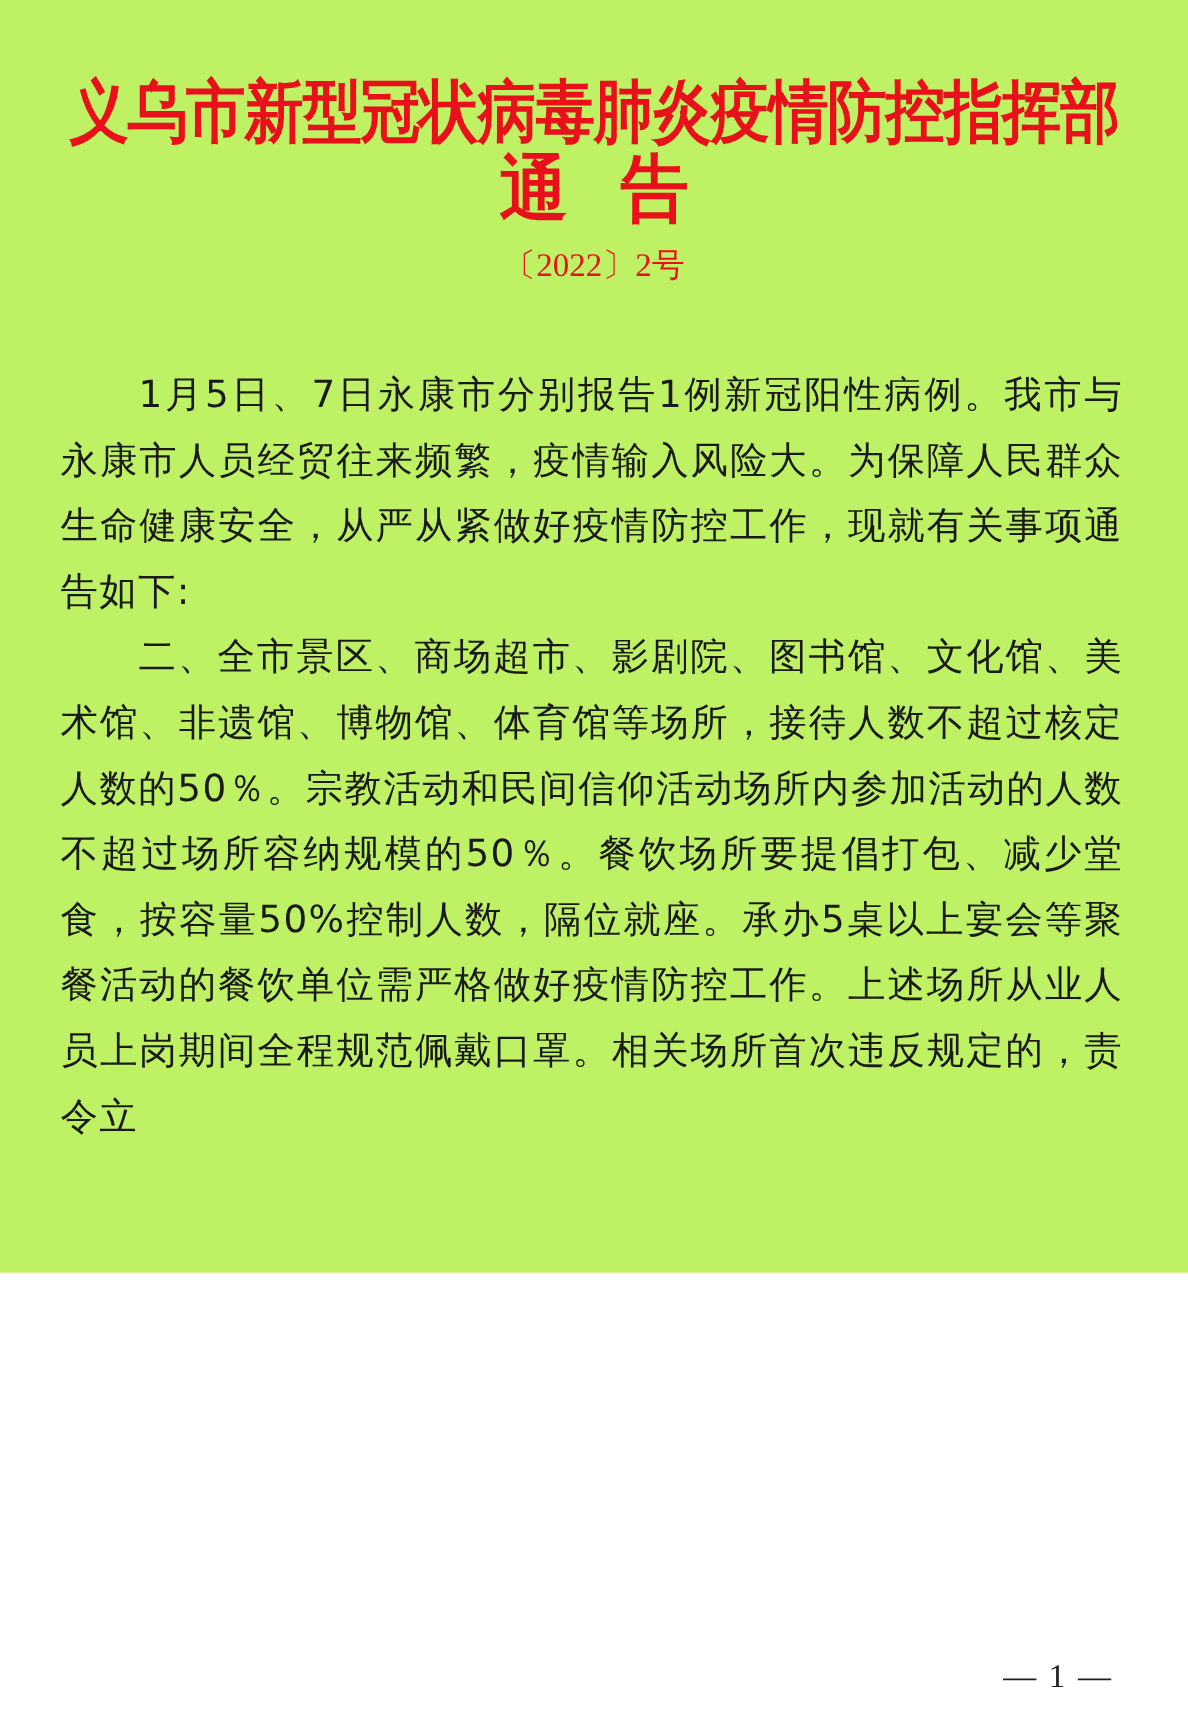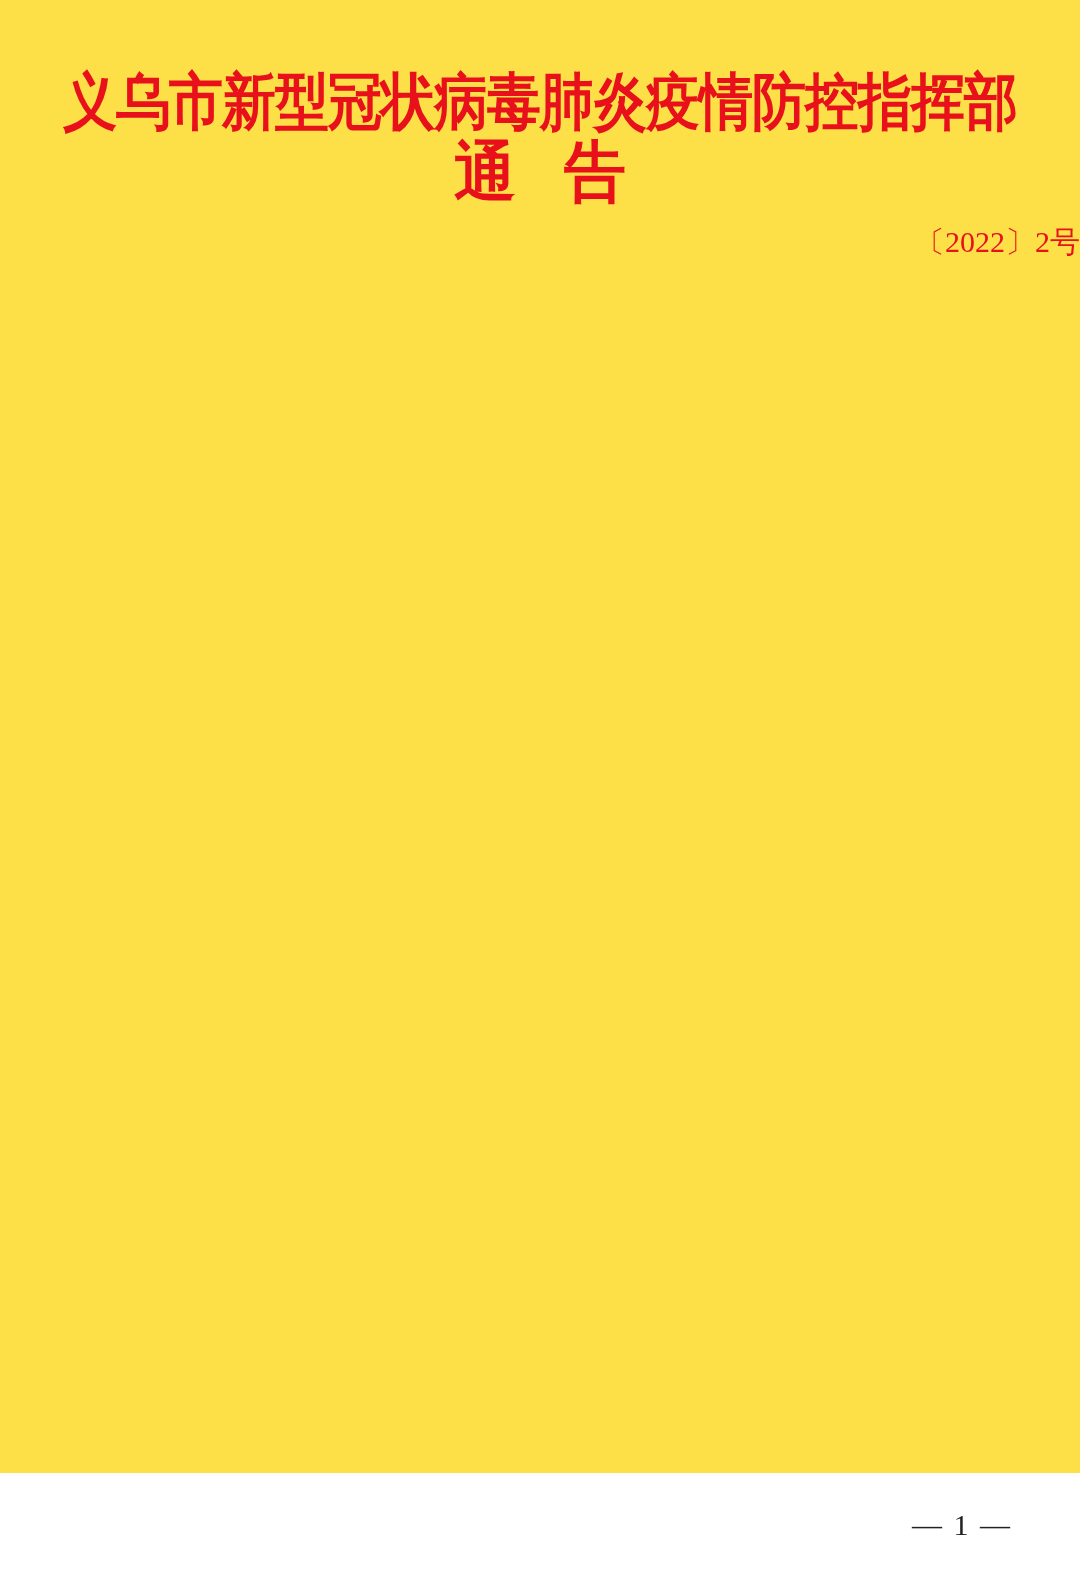"义乌市新型冠状病毒肺炎疫情防控指挥部" .page { background: #fde047 -> #bef264; height: 1473px -> 1157px }
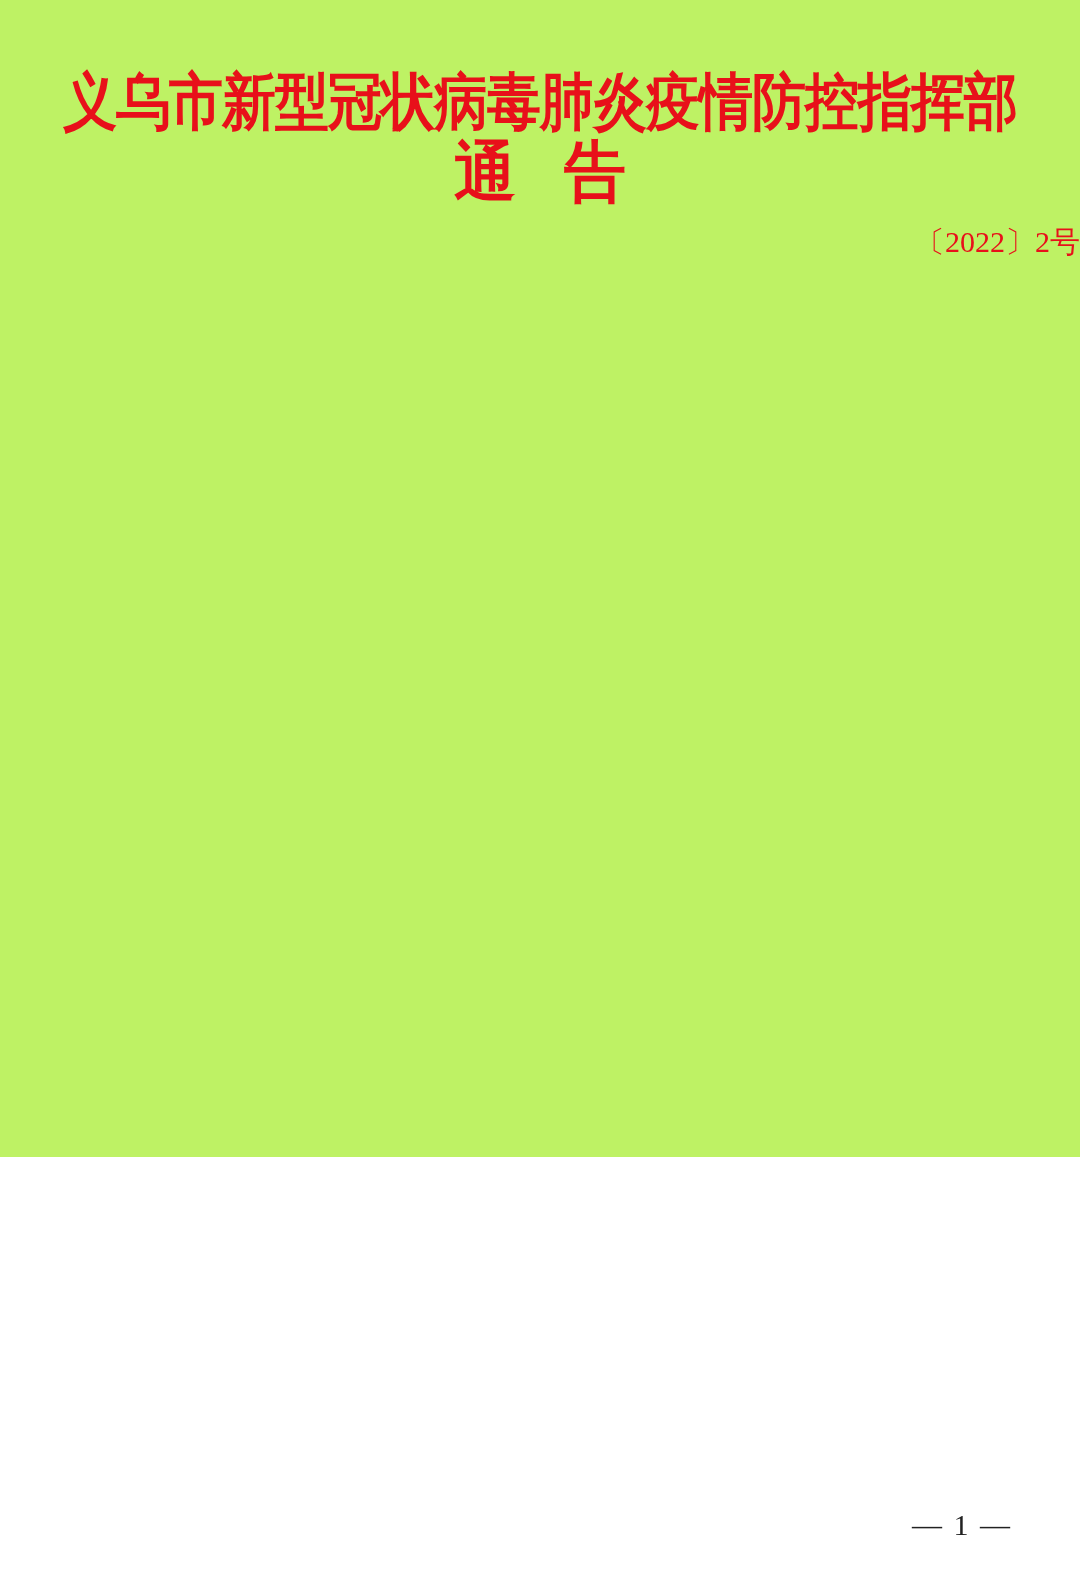"〔2022〕2号" .t3 { text-align: right -> none }
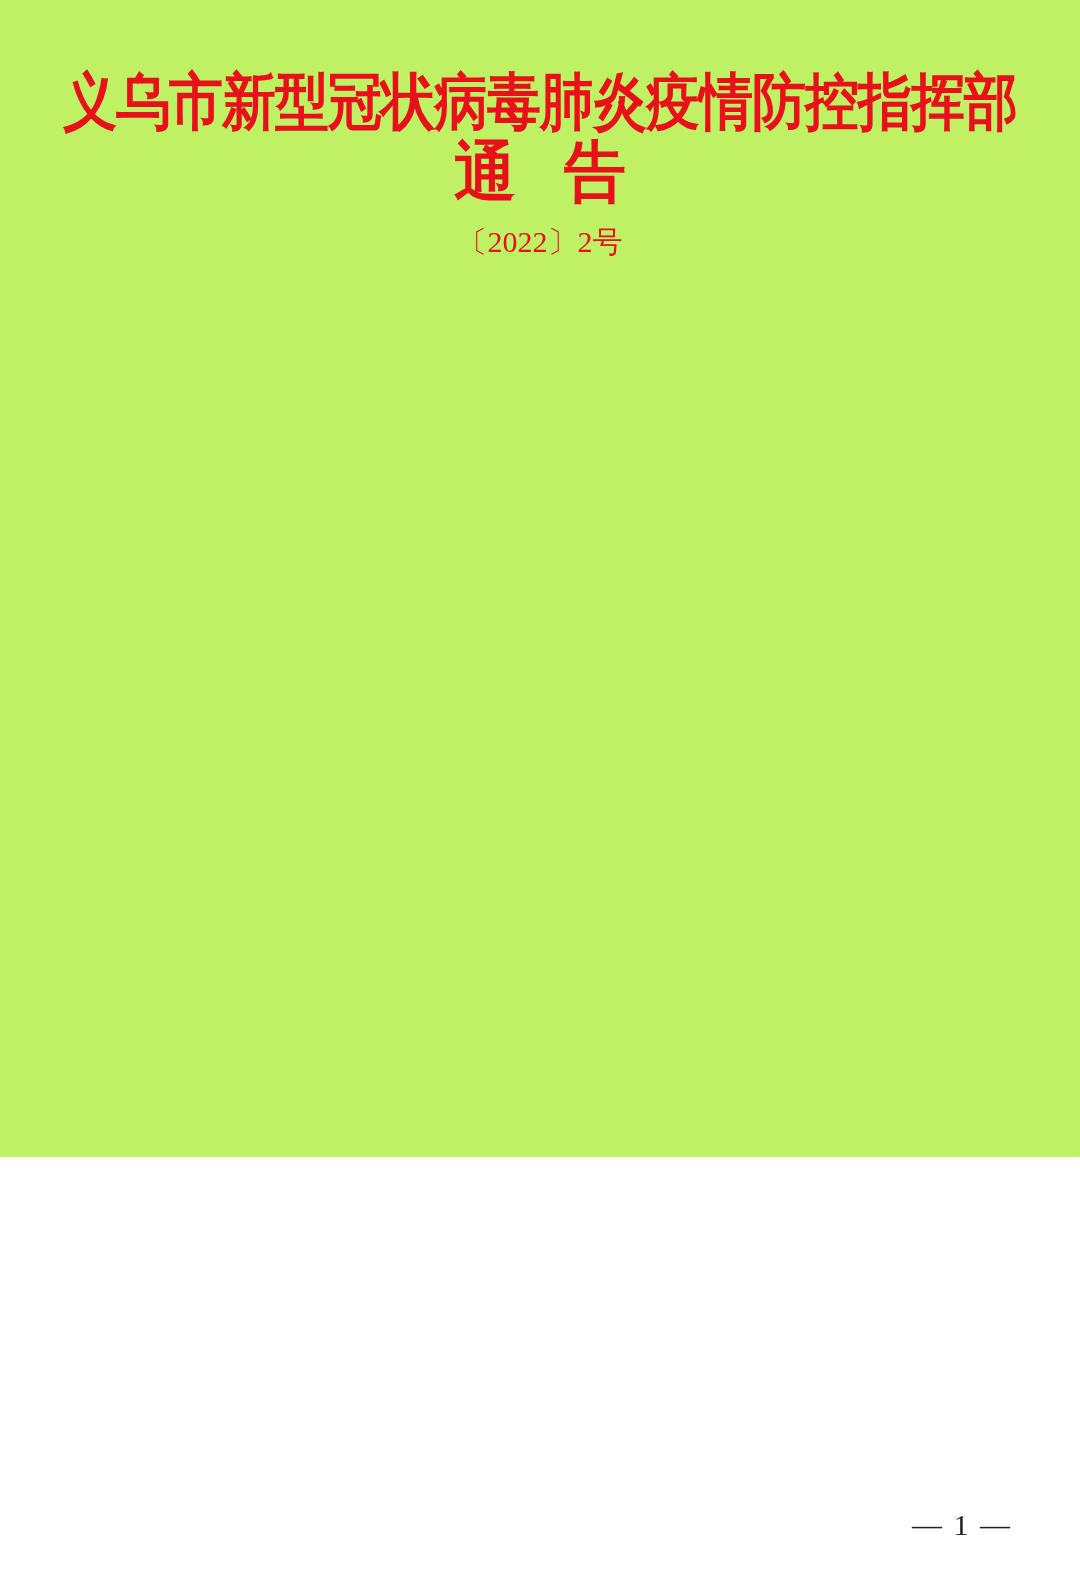"1月5日、7日永康市分别报告1例新冠阳性病例。我市与永康市人员经贸往来频繁，疫情" p { html: none -> <p>1月5日、7日永康市分别报告1例新冠阳性病例。我市与永康市人员经贸往来频繁，疫情输入风险大。为保障人民群众生命健康安全，从严从紧做好疫情防控工作，现就有关事项通告如下:</p> }
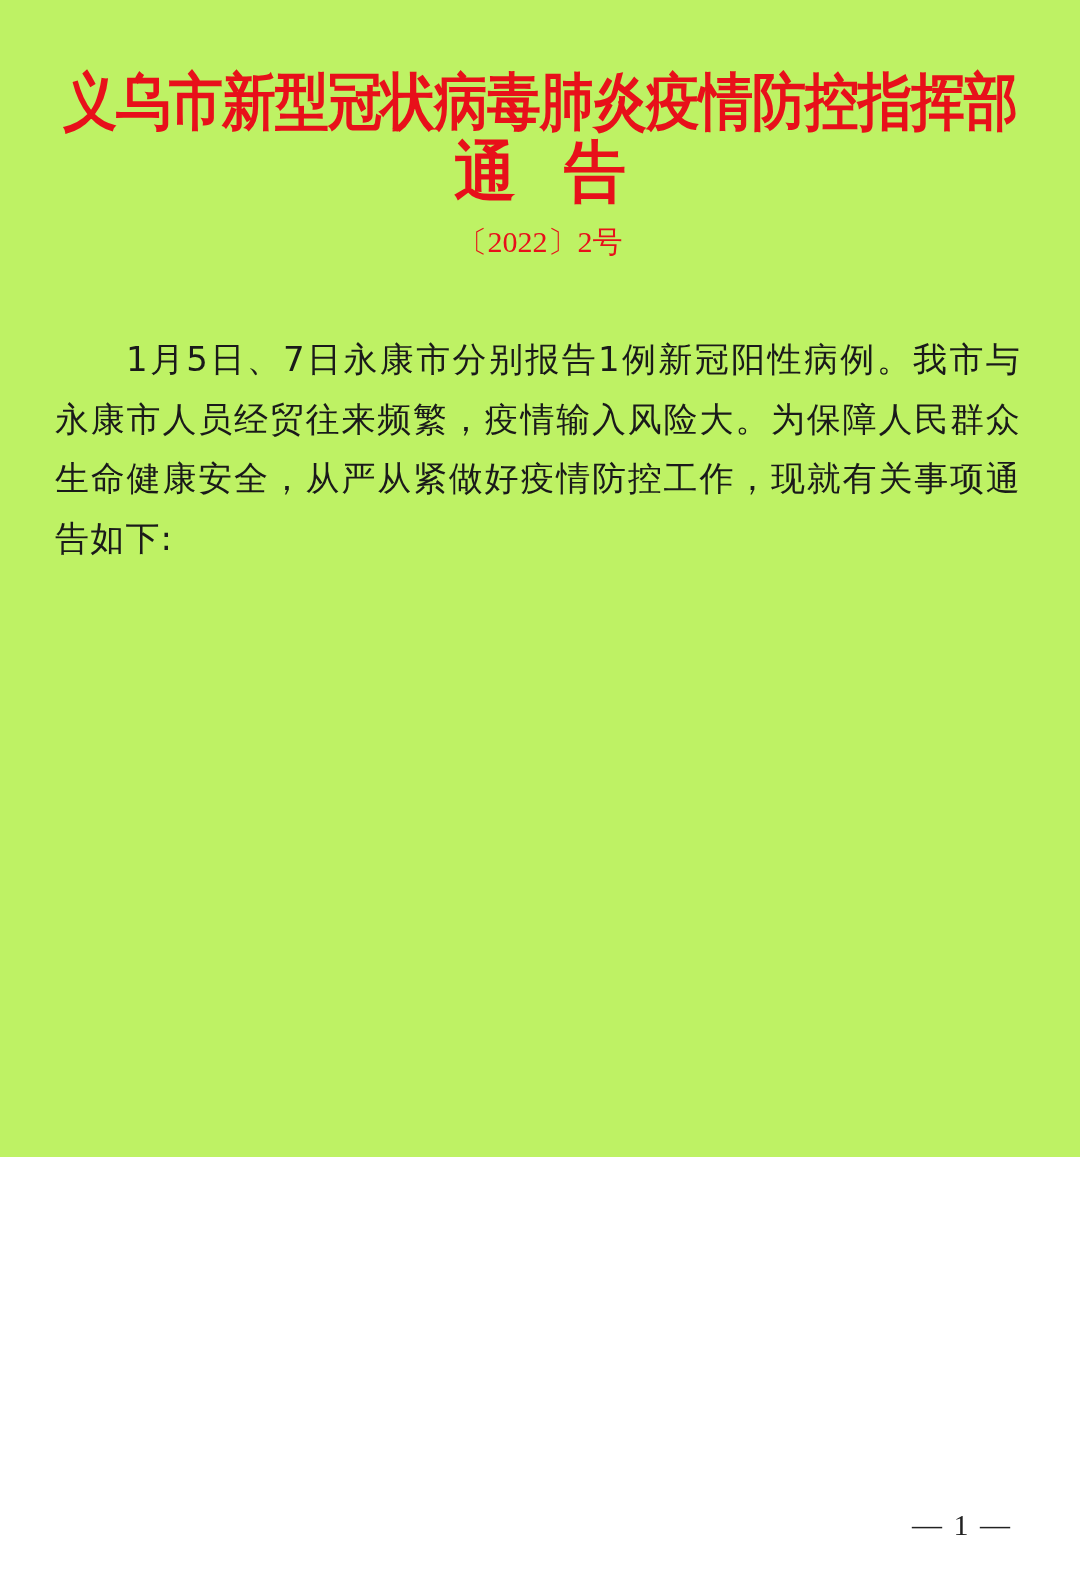"二、全市景区、商场超市、影剧院、图书馆、文化馆、美术馆、非遗馆、博物馆、体育馆等" p { html: none -> <p>二、全市景区、商场超市、影剧院、图书馆、文化馆、美术馆、非遗馆、博物馆、体育馆等场所，接待人数不超过核定人数的50％。宗教活动和民间信仰活动场所内参加活动的人数不超过场所容纳规模的50％。餐饮场所要提倡打包、减少堂食，按容量50%控制人数，隔位就座。承办5桌以上宴会等聚餐活动的餐饮单位需严格做好疫情防控工作。上述场所从业人员上岗期间全程规范佩戴口罩。相关场所首次违反规定的，责令立</p> }
